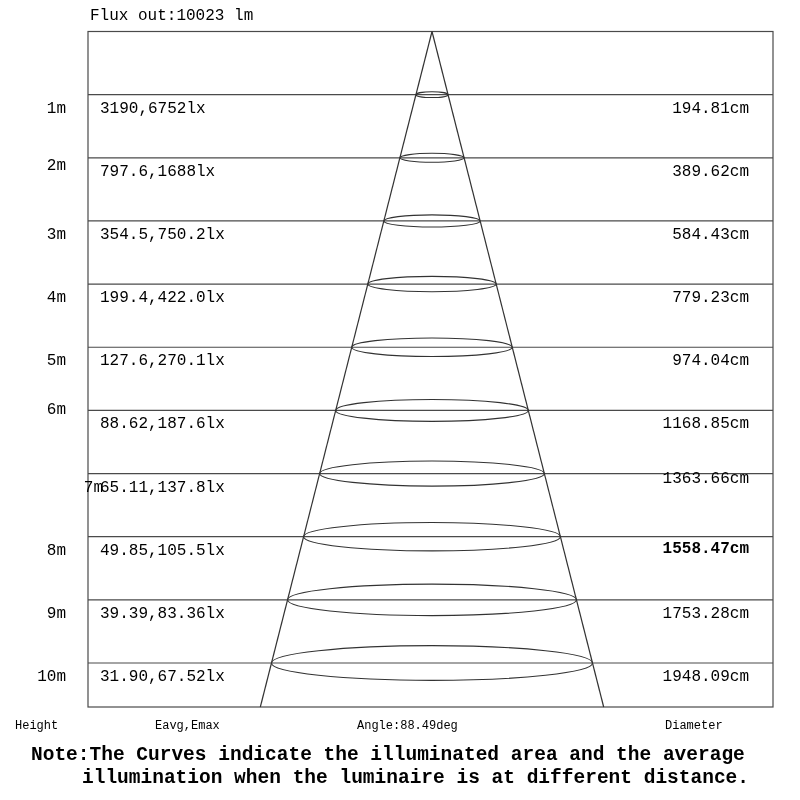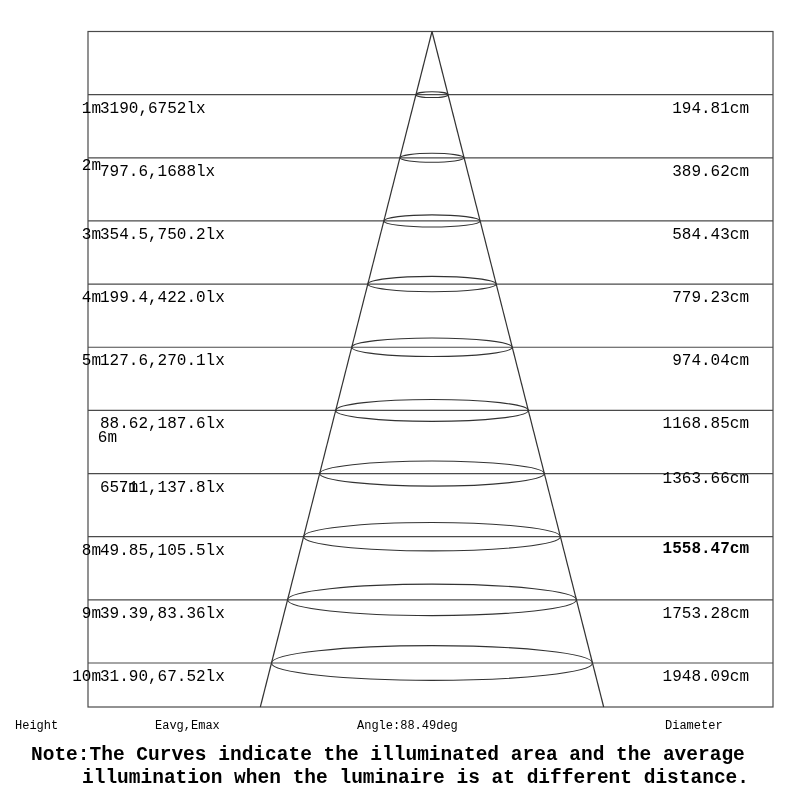"Flux out:10023 lm" div.title { html: none -> <div>Flux out:10023 lm</div> }
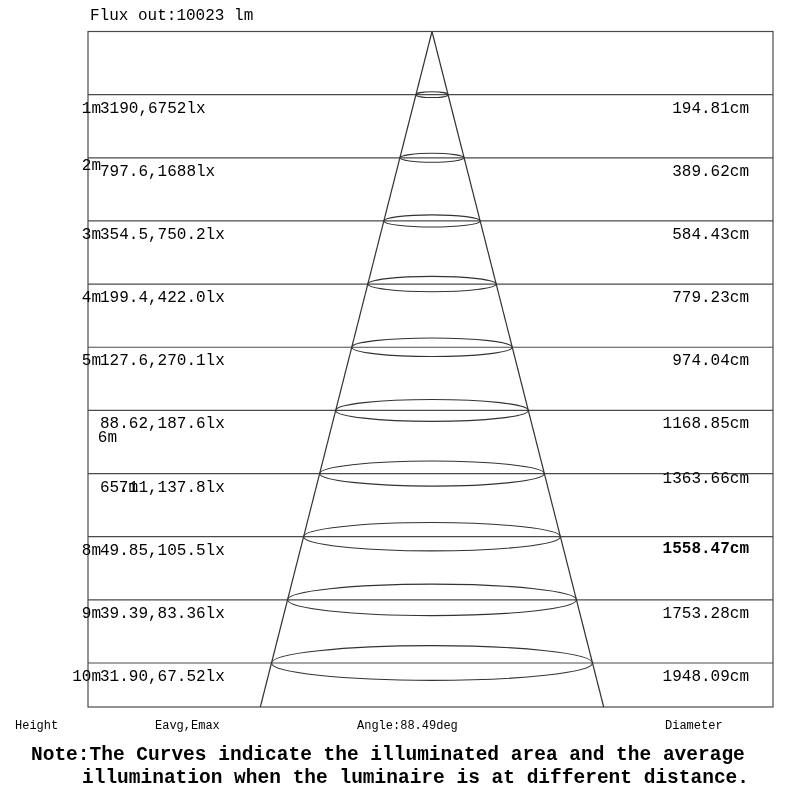"1m" .row-label { width: 101px -> 66px }
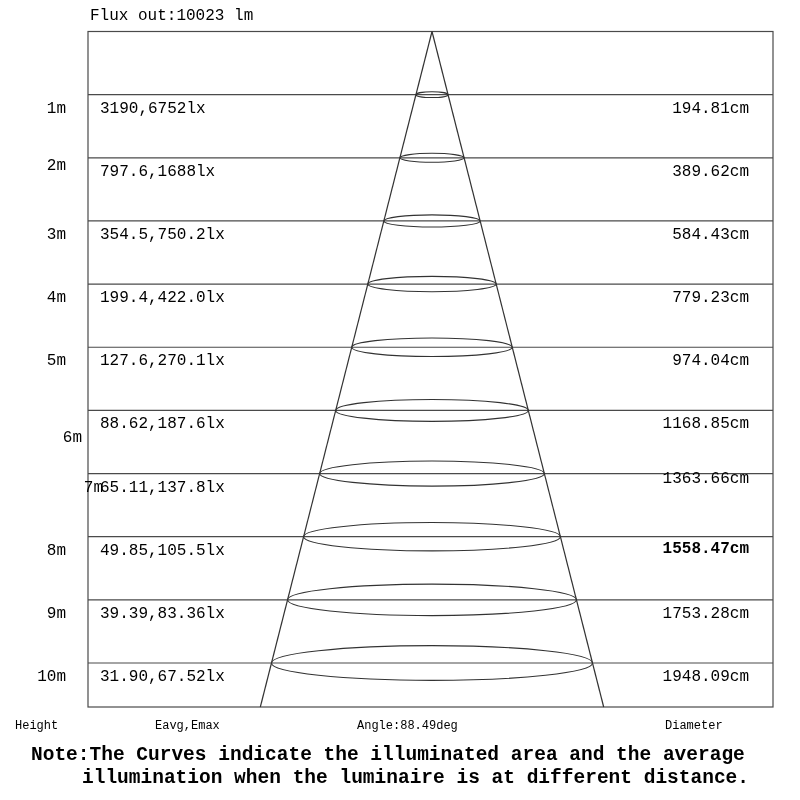"6m" span.row-label { margin-left: 16px -> none; top: 428px -> 400px }
